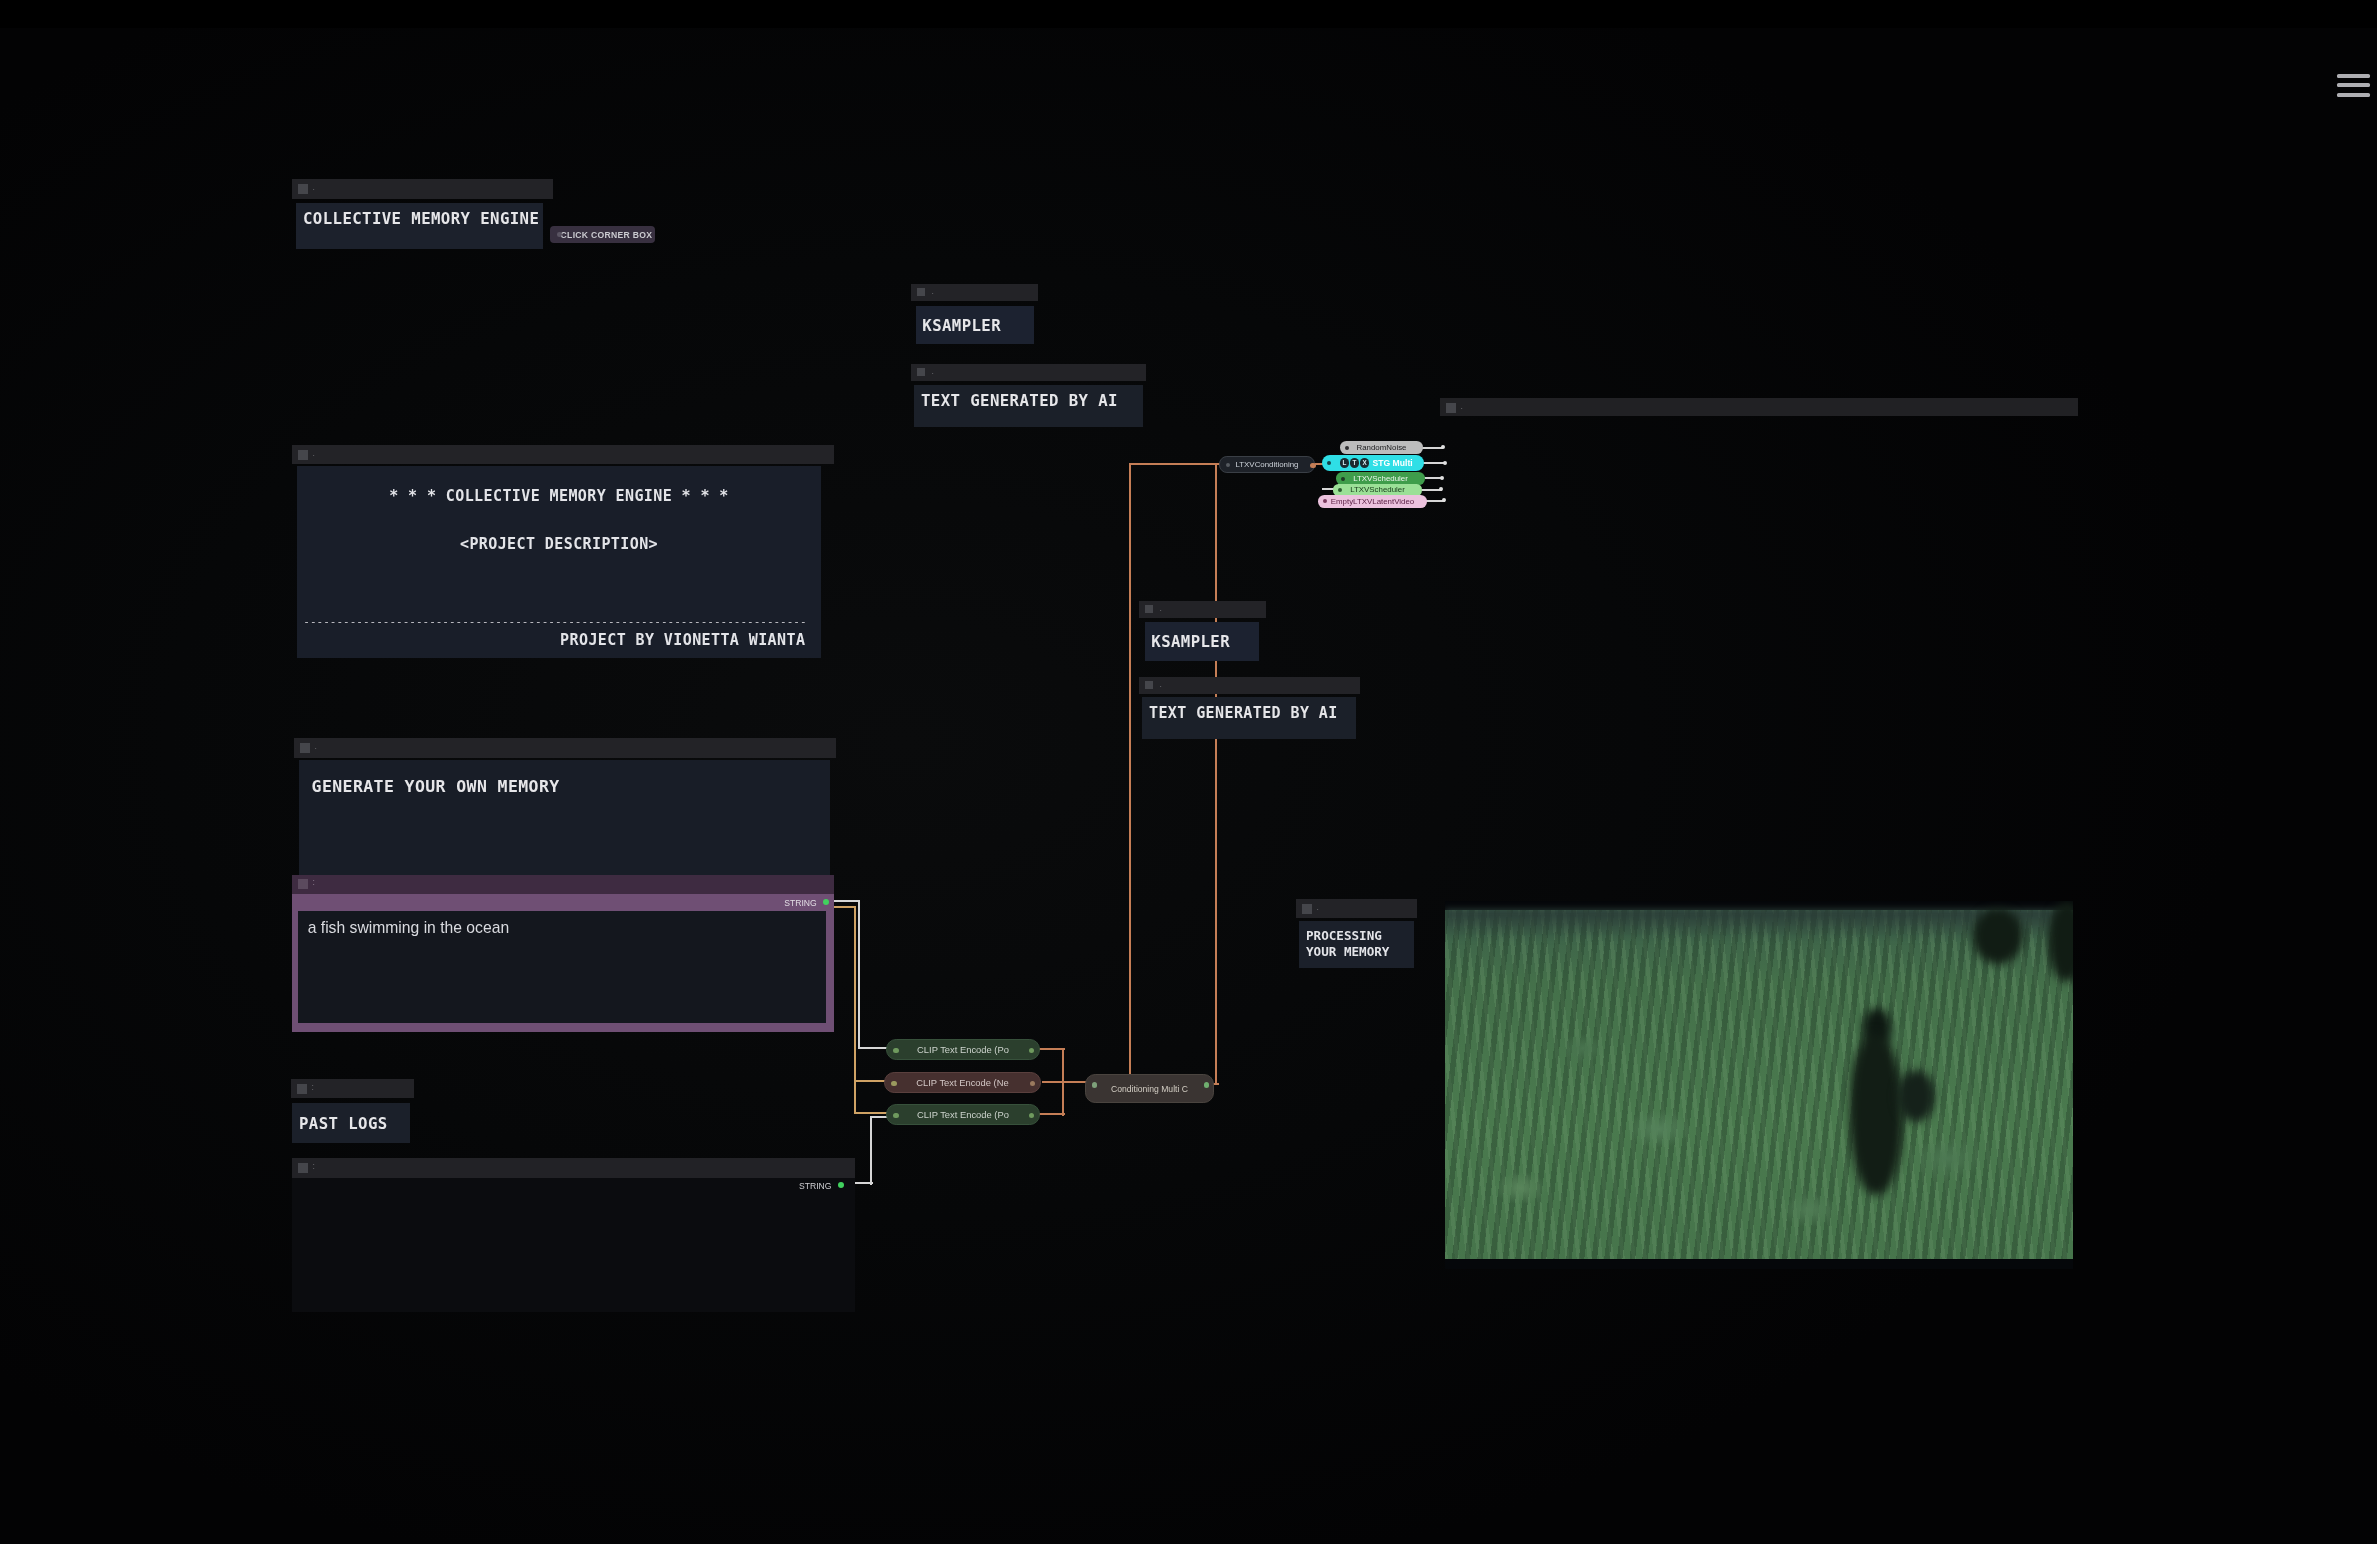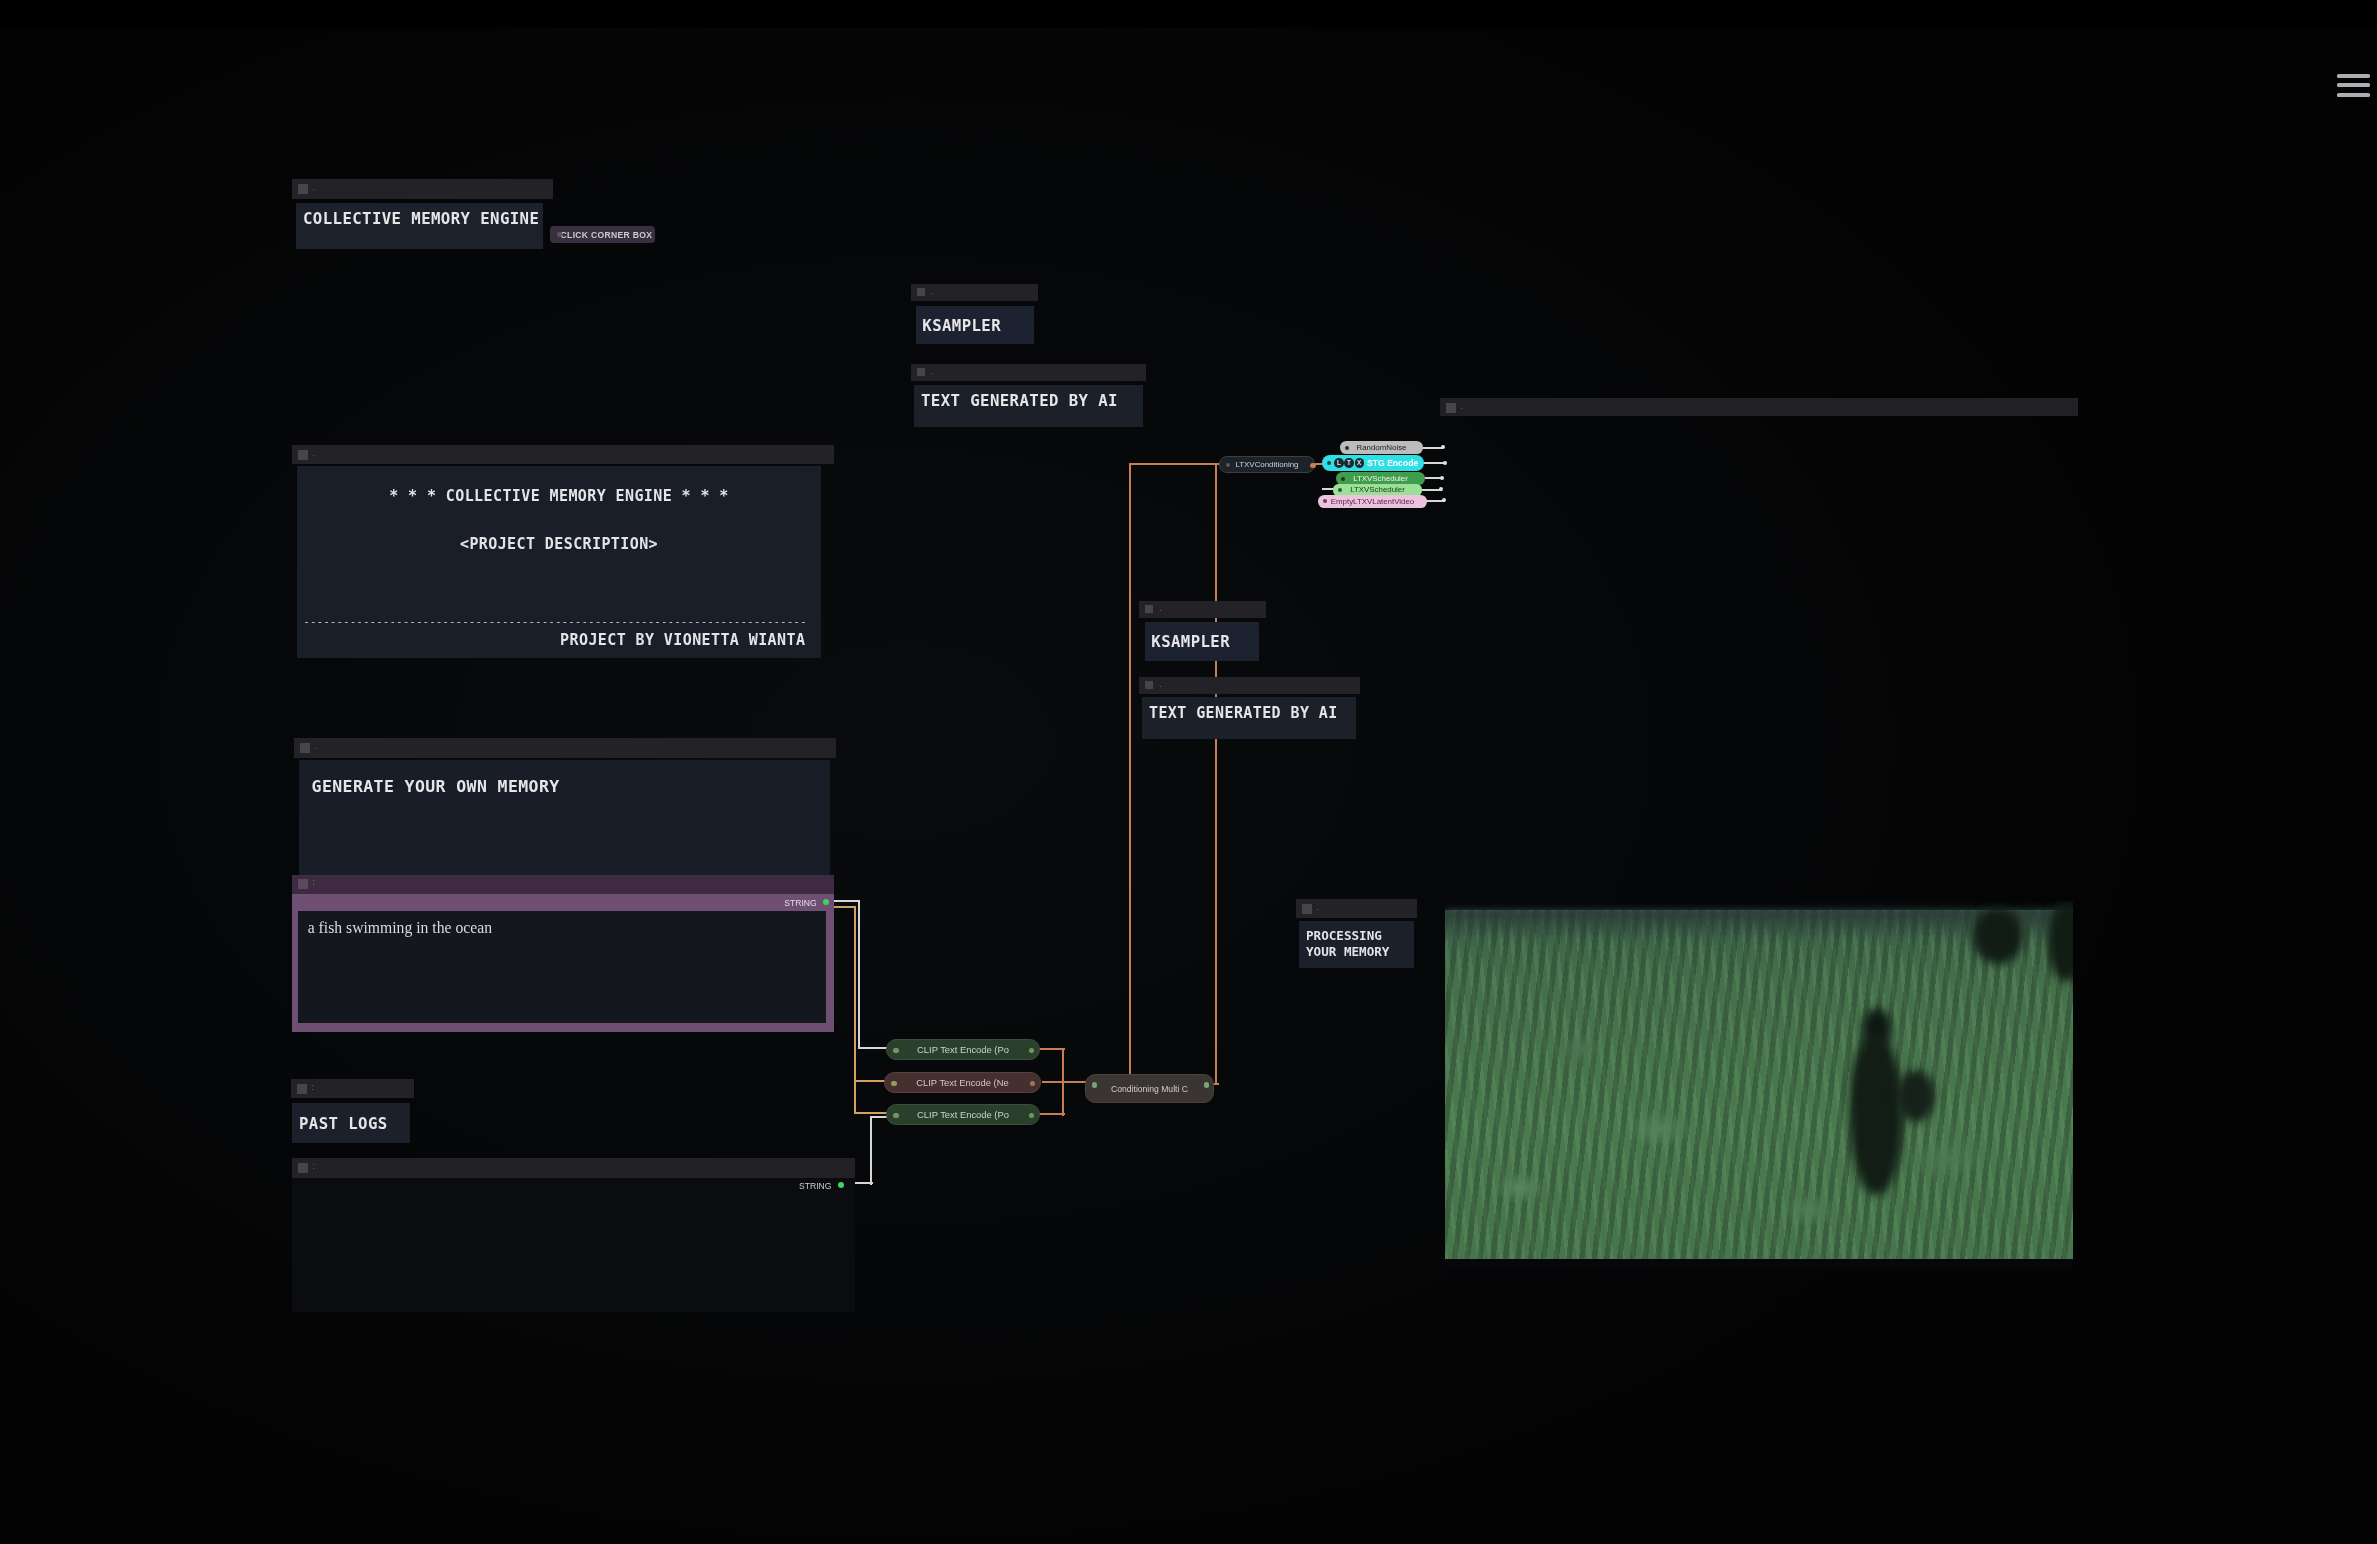"STG Encode" span { text: Encode -> Multi }
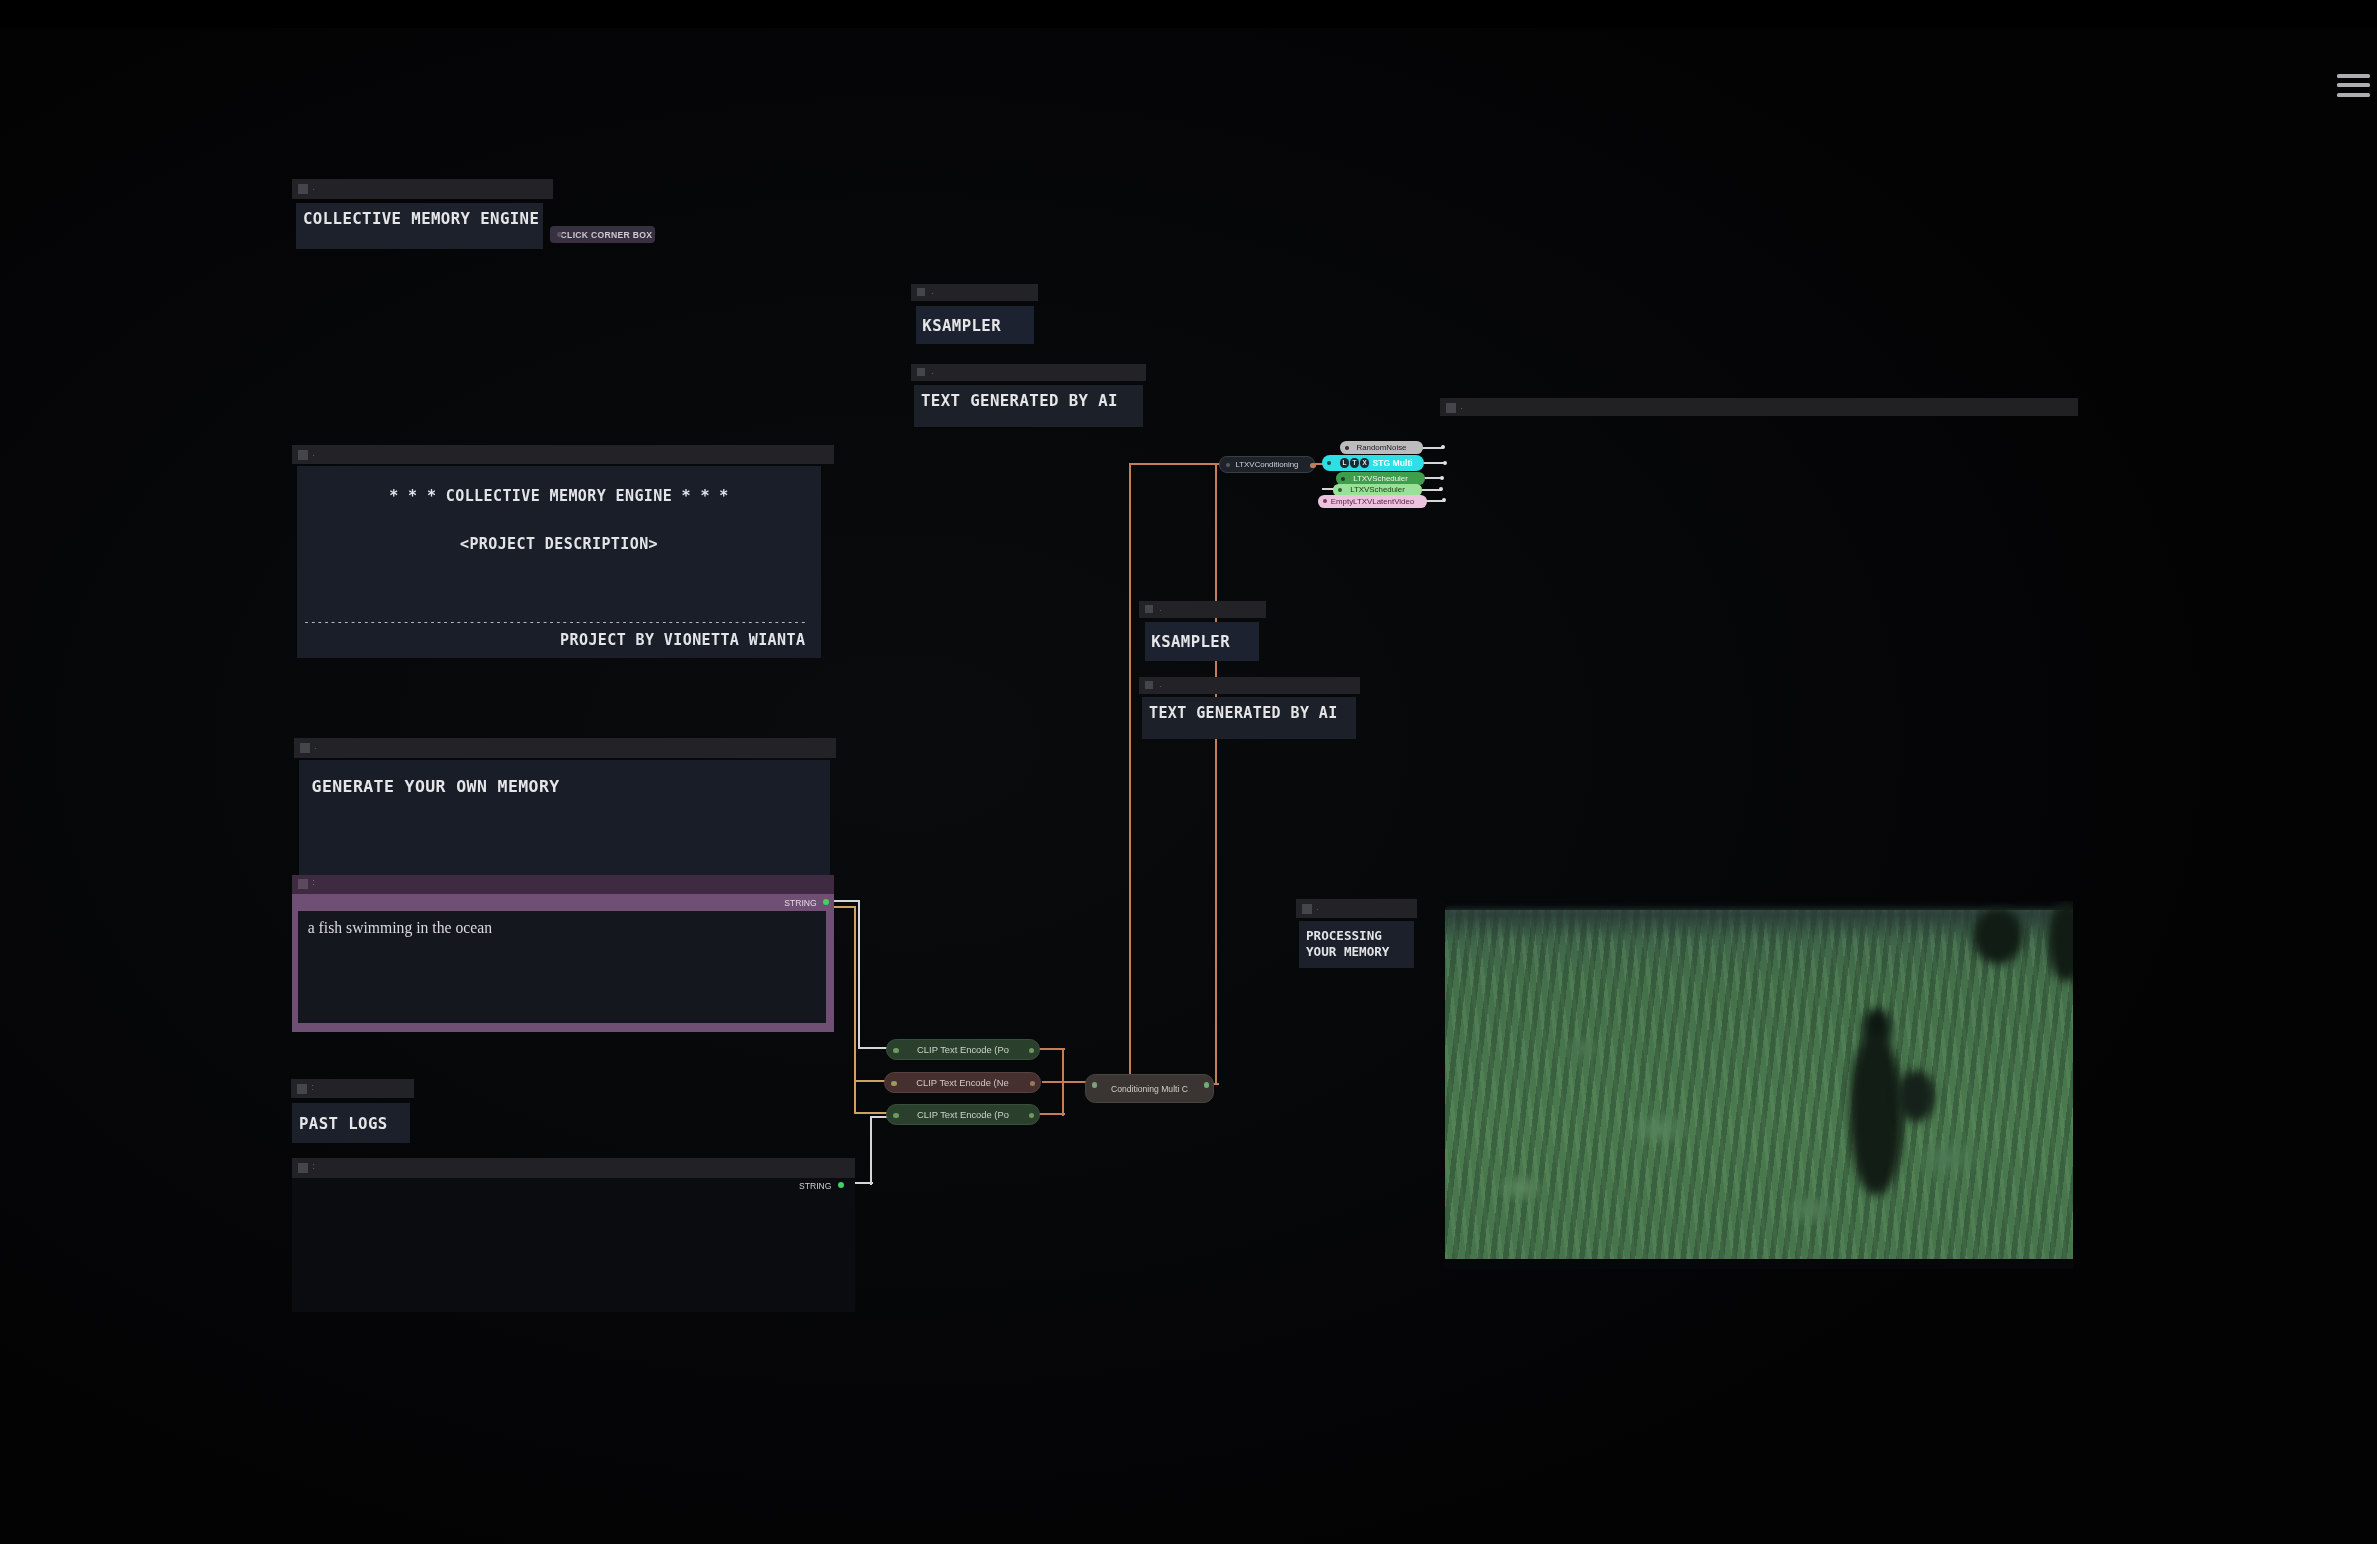"a fish swimming in the" textarea.prompt { font-family: Liberation Serif, serif -> Liberation Sans, sans-serif }
